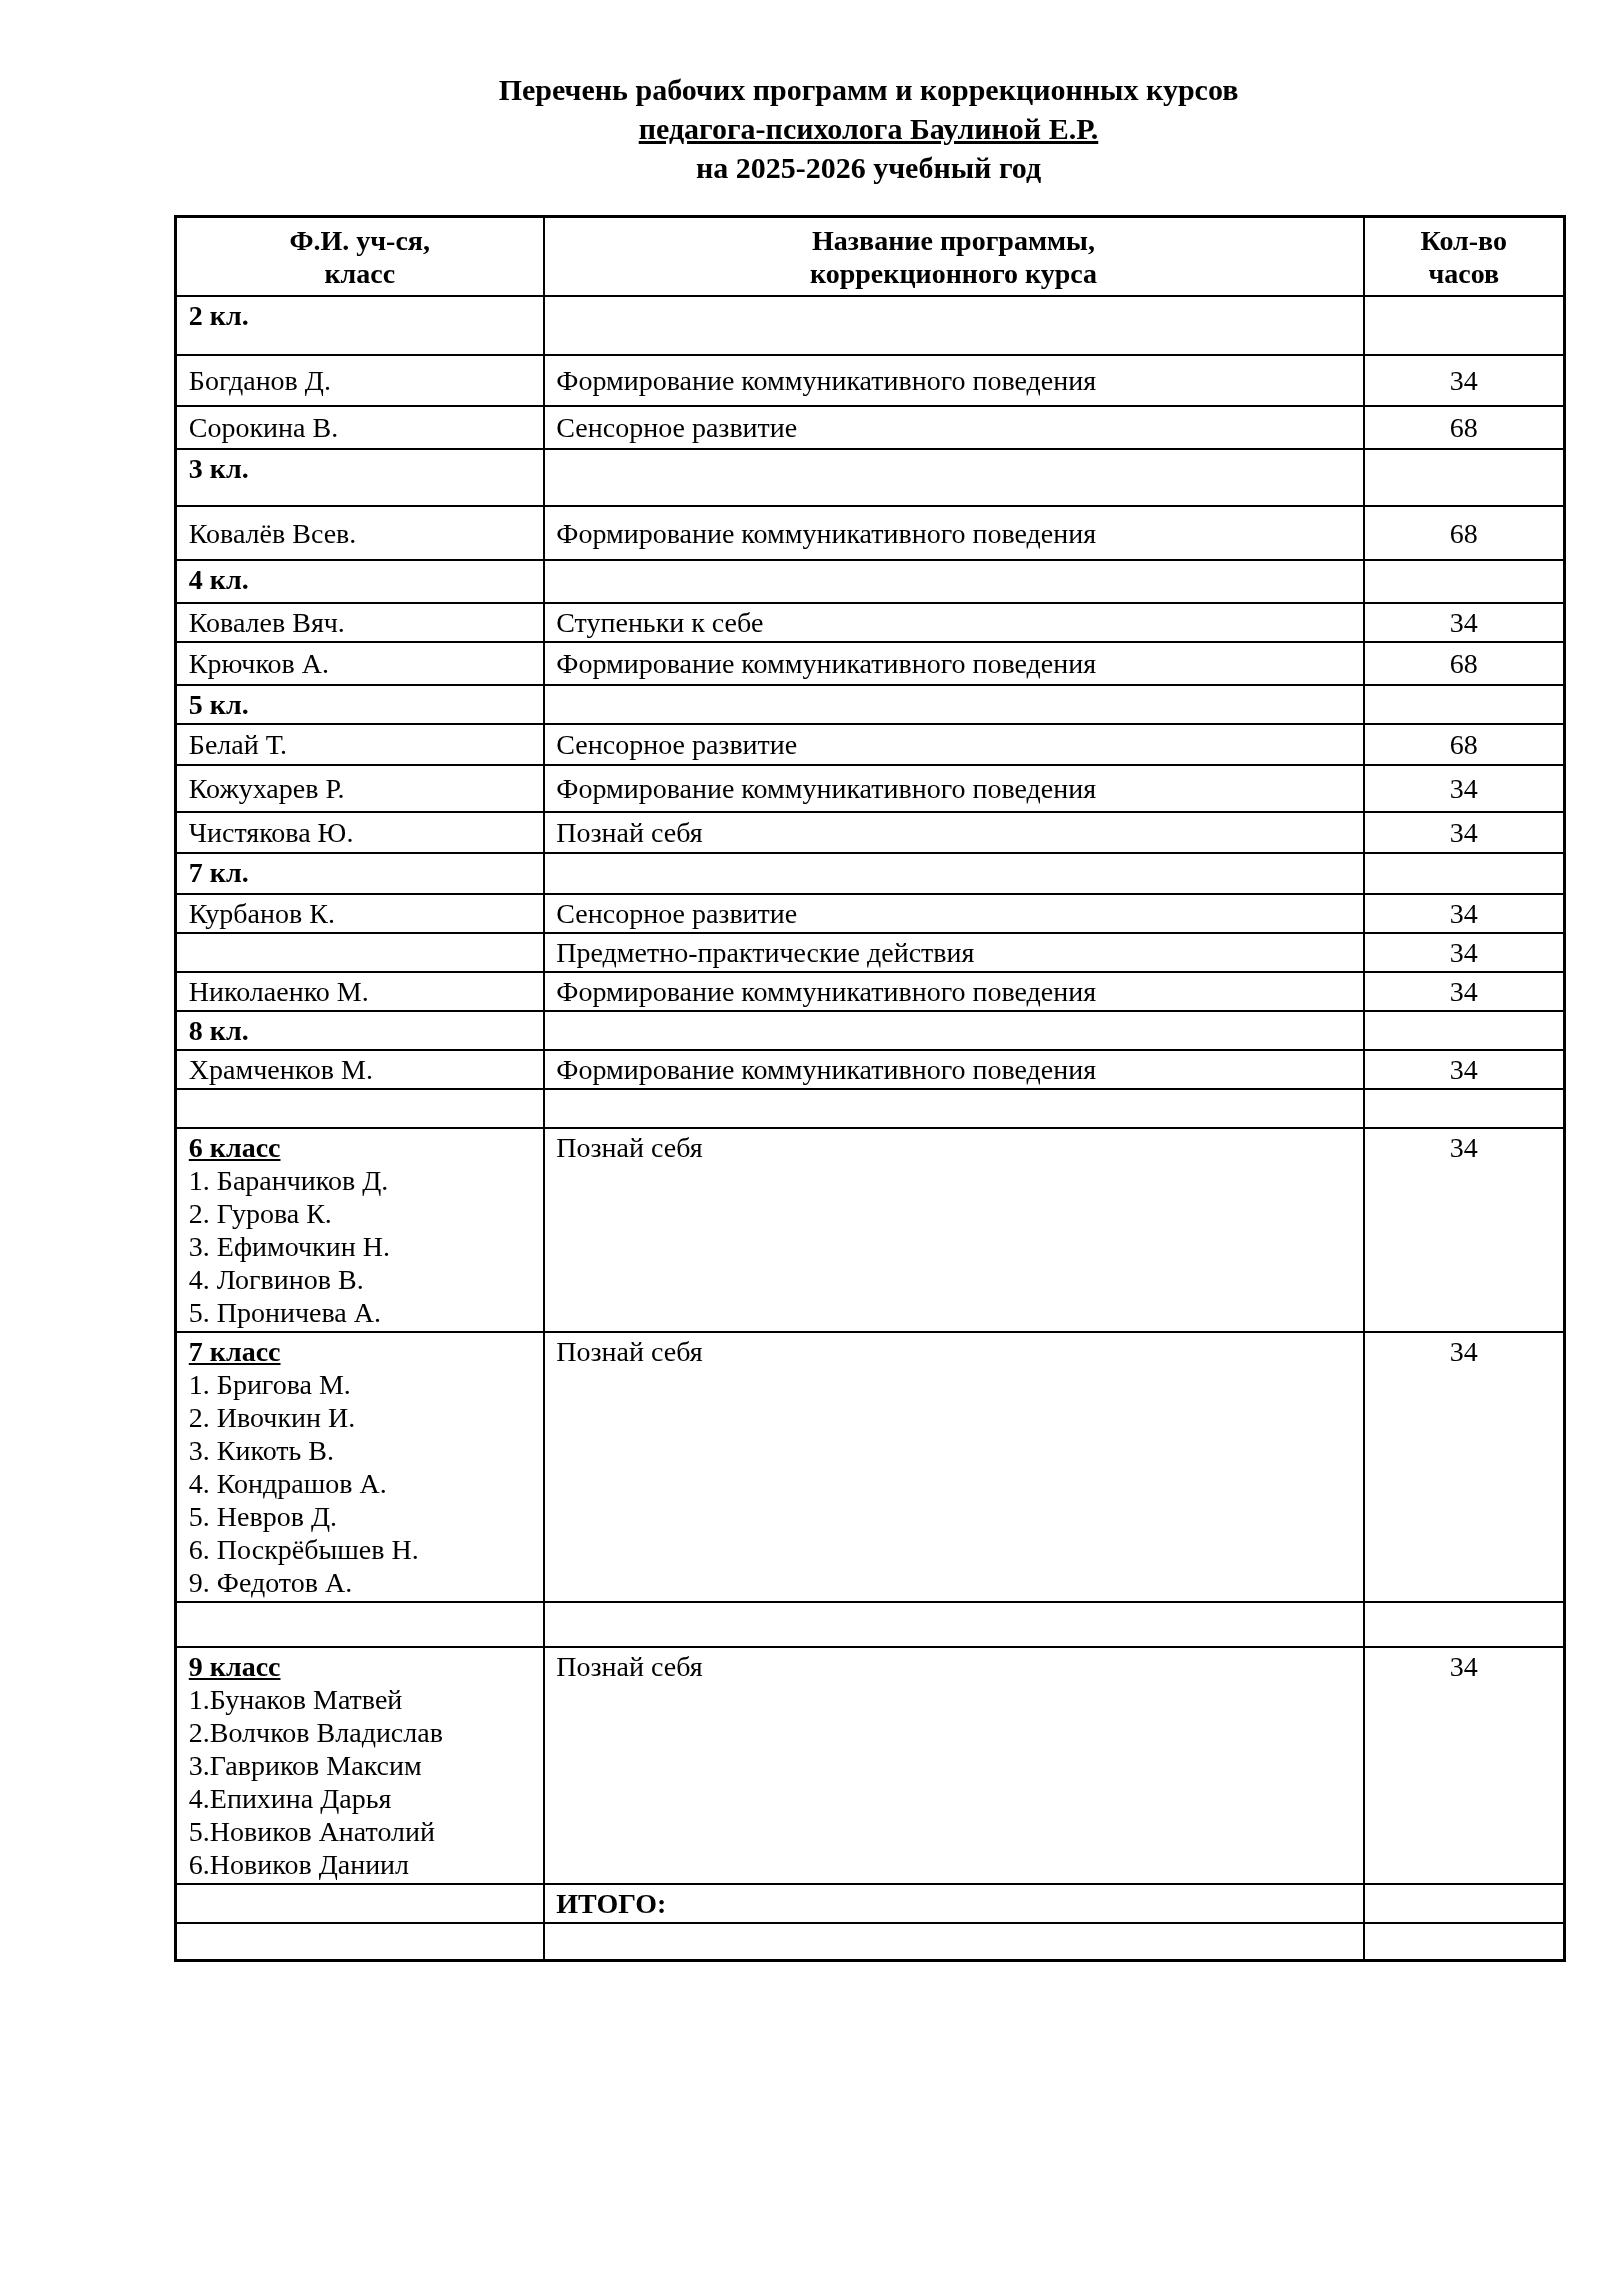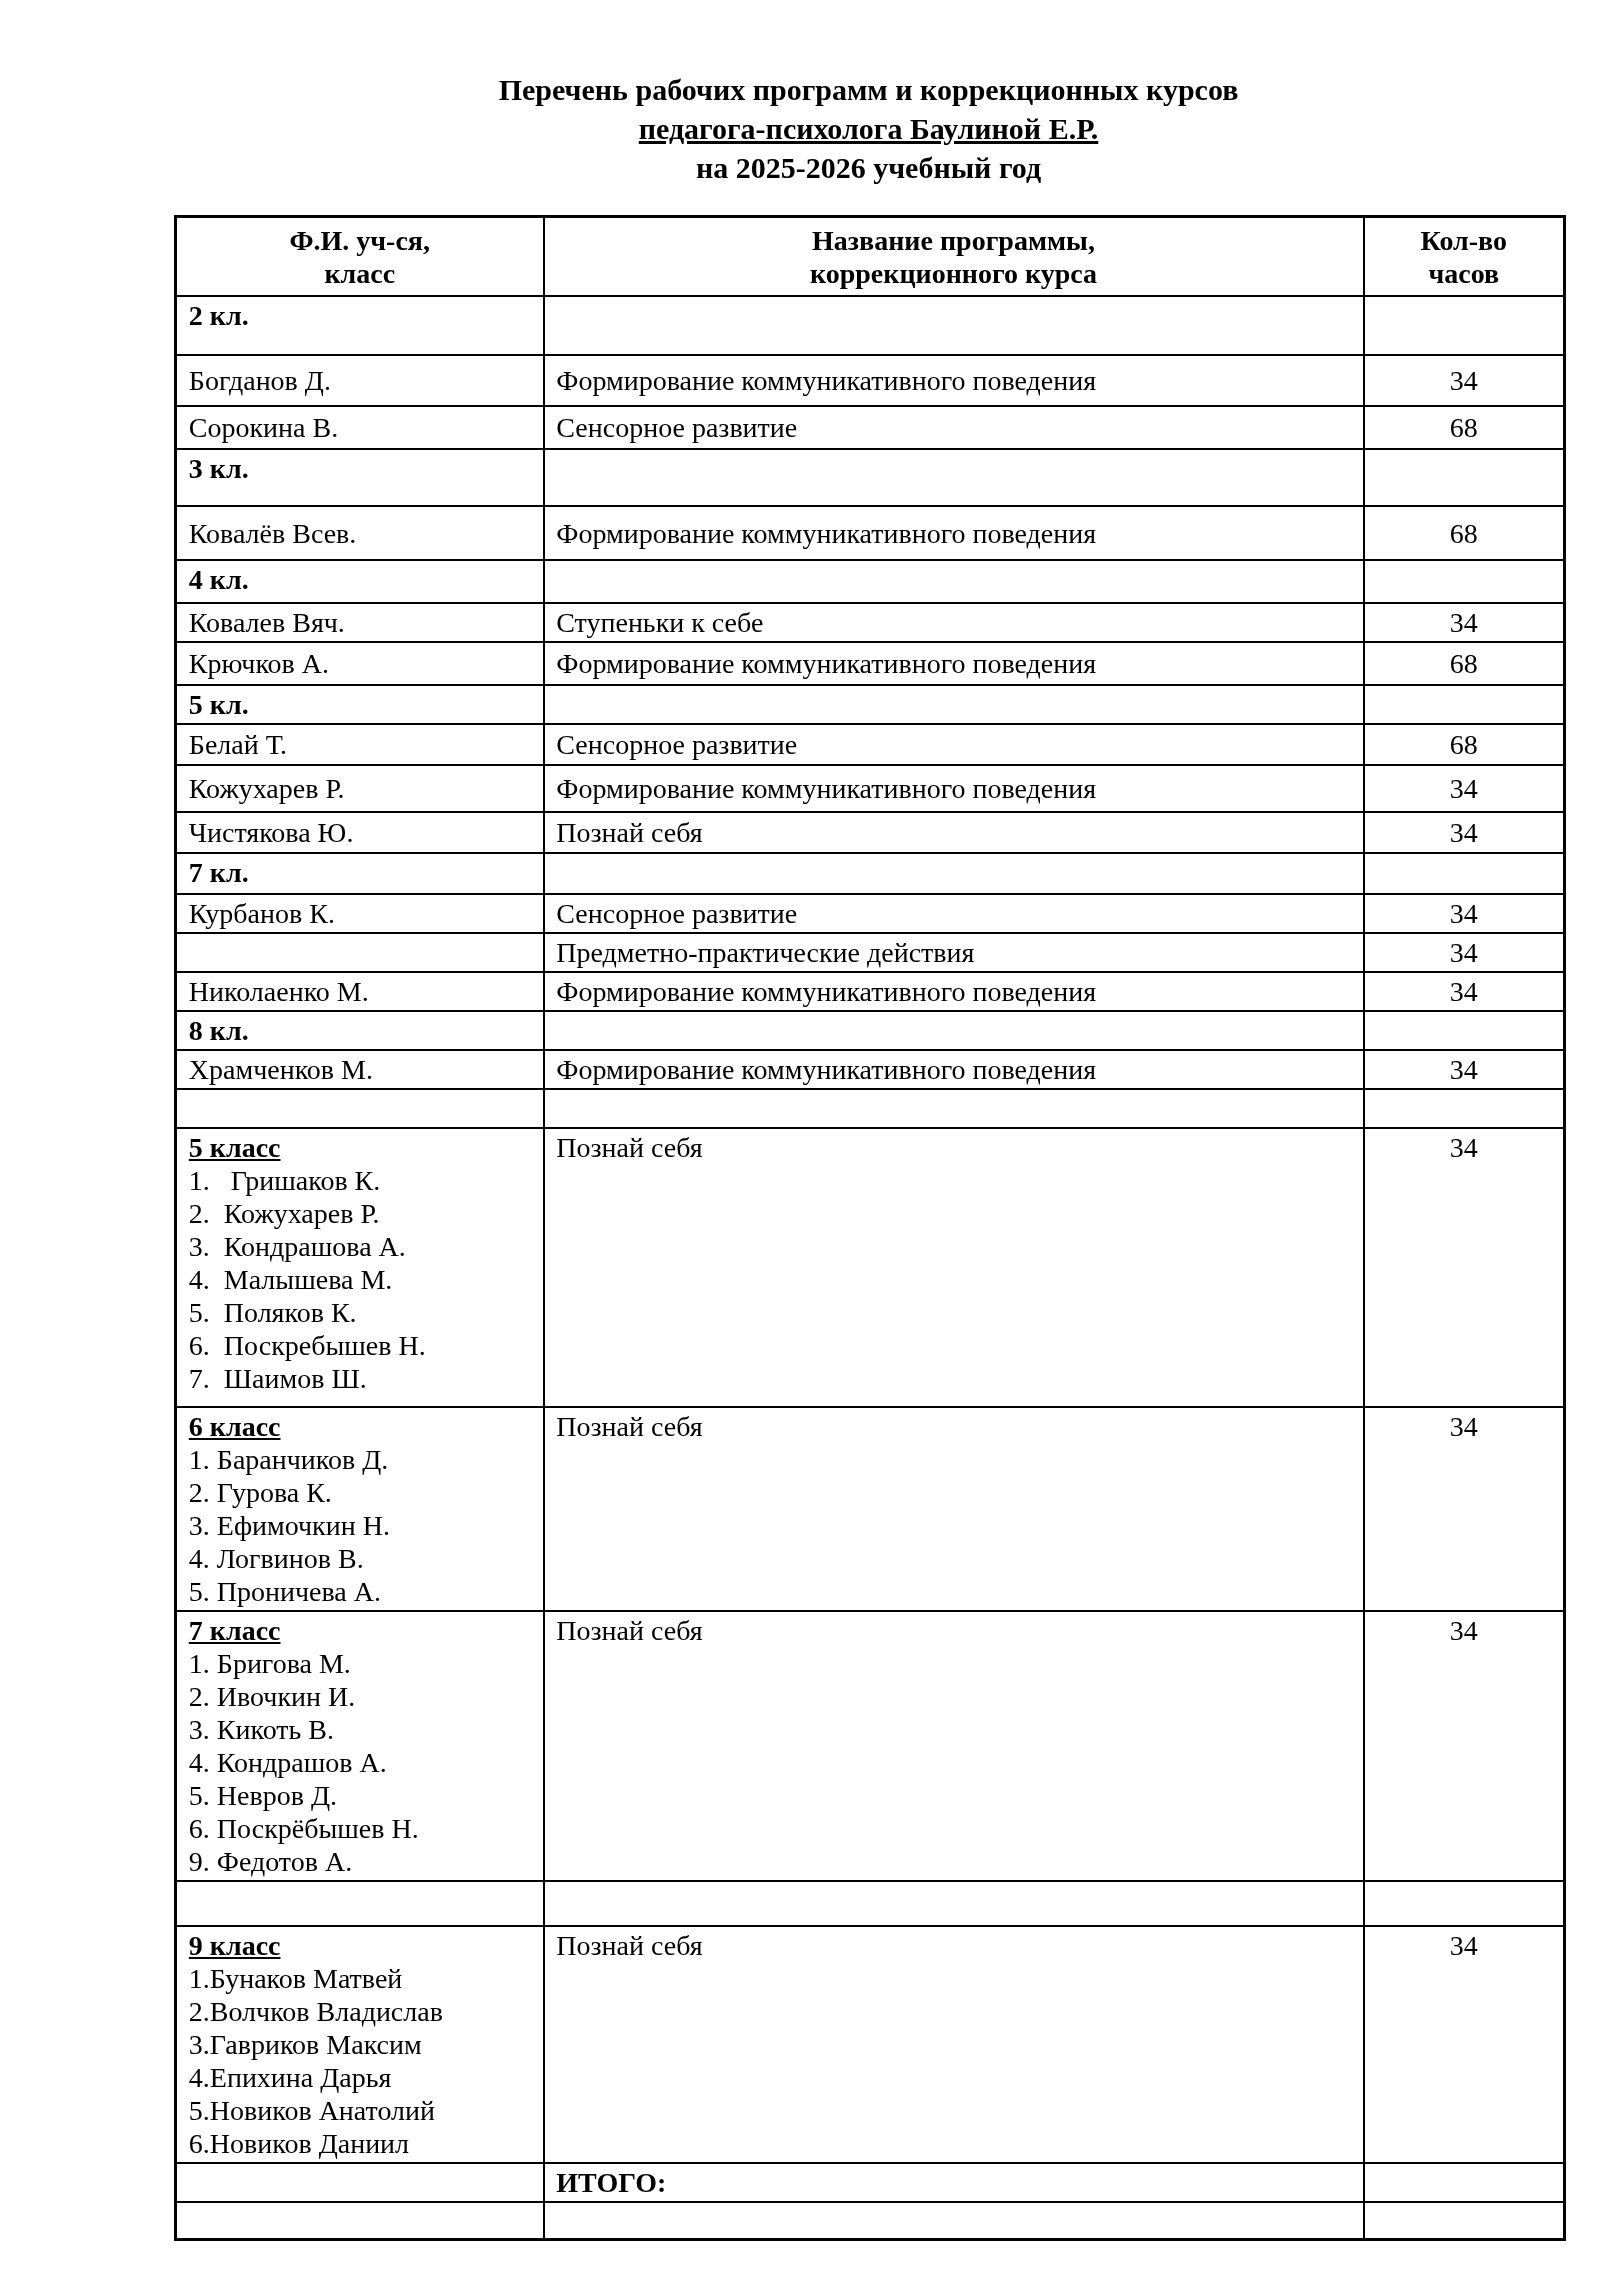"5 класс" tr.list { html: <tr> <td> <div>5 класс</div> <div>1. Гришаков К.</div> <div>2. Кожухарев Р.</div> <div>3. Кондрашова А.</div> <div>4. Малышева М.</div> <div>5. Поляков К.</div> <div>6. Поскребышев Н.</div> <div>7. Шаимов Ш.</div> </td> <td>Познай себя</td> <td>34</td> </tr> -> none }
